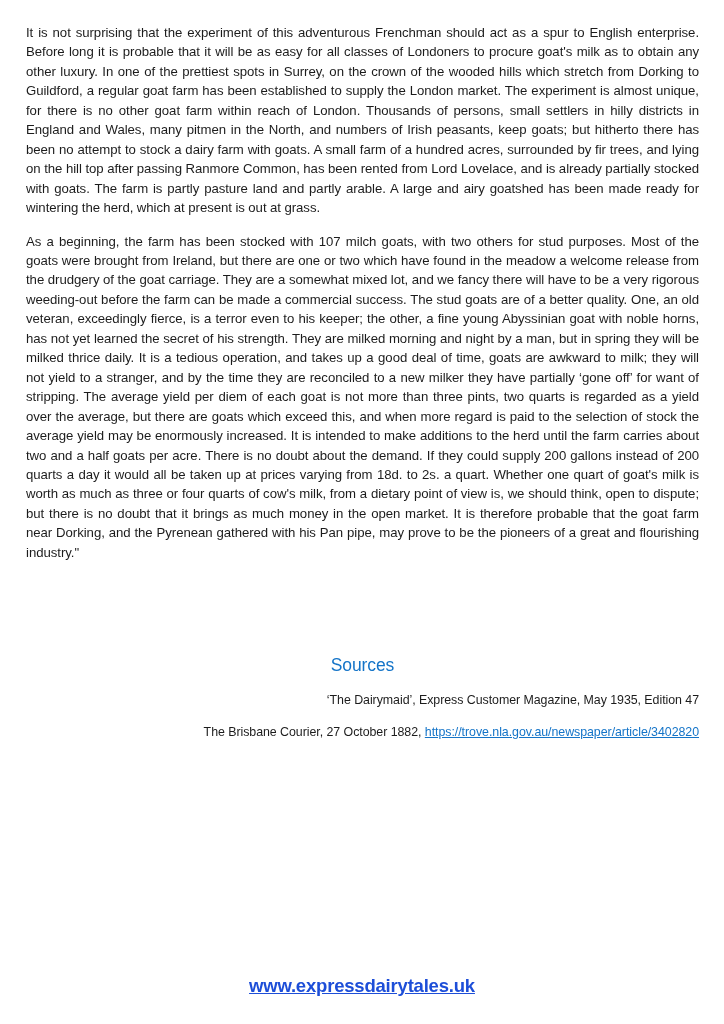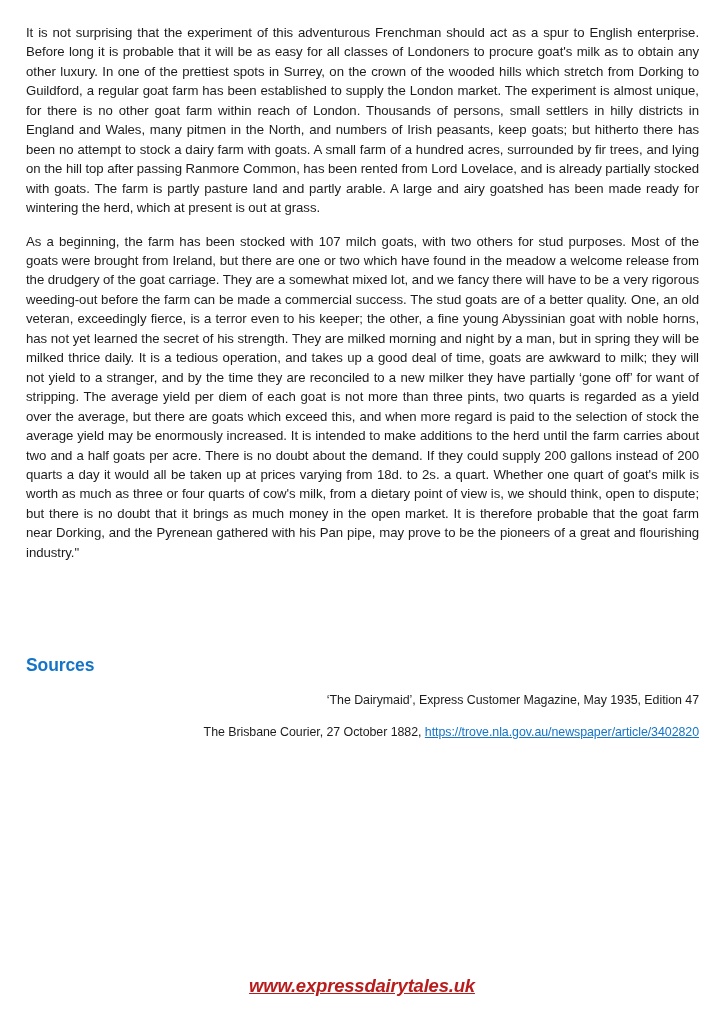"Sources" .sources-heading { font-weight: 700 -> 400; text-align: none -> center }
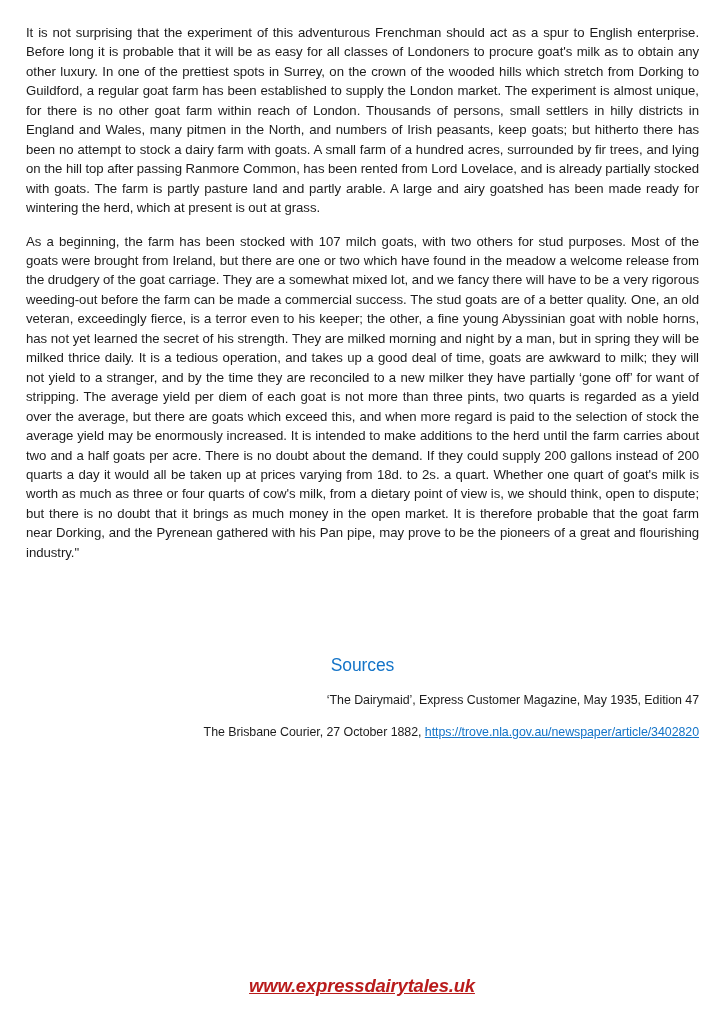"www.expressdairytales.uk" .footer-url { color: #b91c1c -> #1d4ed8; font-style: italic -> none }
